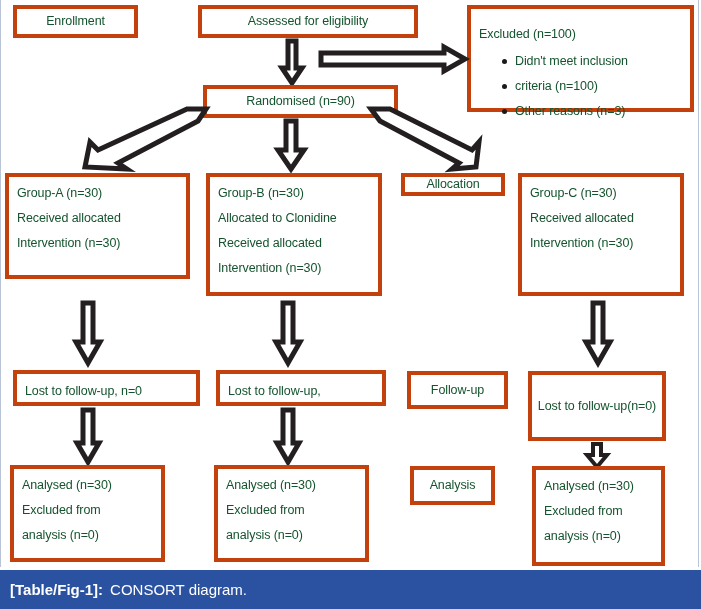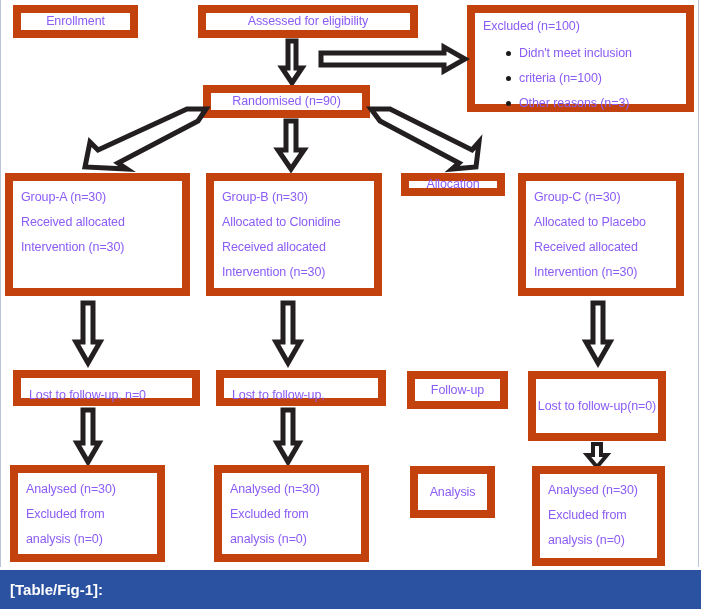"Enrollment" .box { border: 8px solid #c2410c -> 4px solid #c2410c; color: #8b5cf6 -> #14532d }
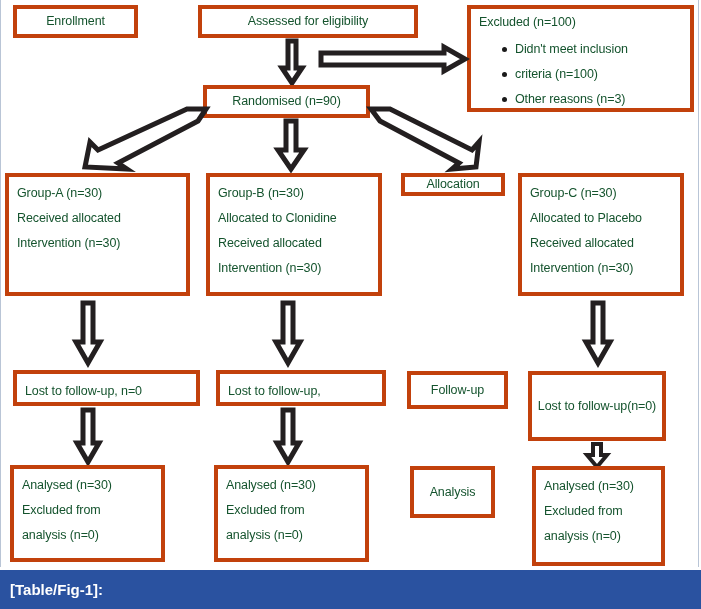"Excluded (n=100)" div.box { padding-top: 1px -> 13px }
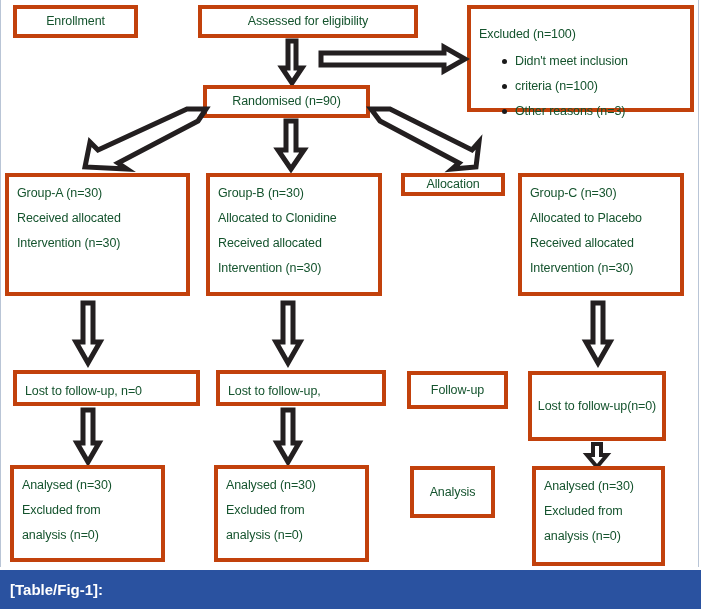"Randomised (n=90)" div.box { width: 167px -> 195px }
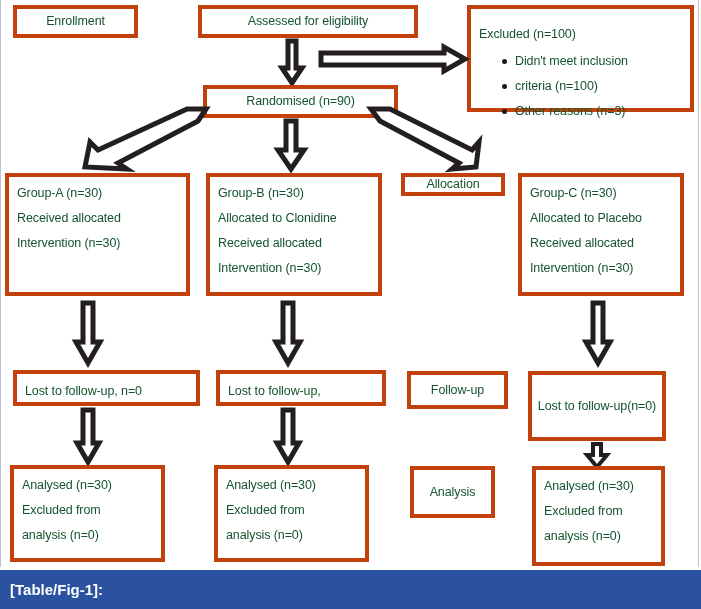"Group-A (n=30)" div.box { height: 123px -> 106px }
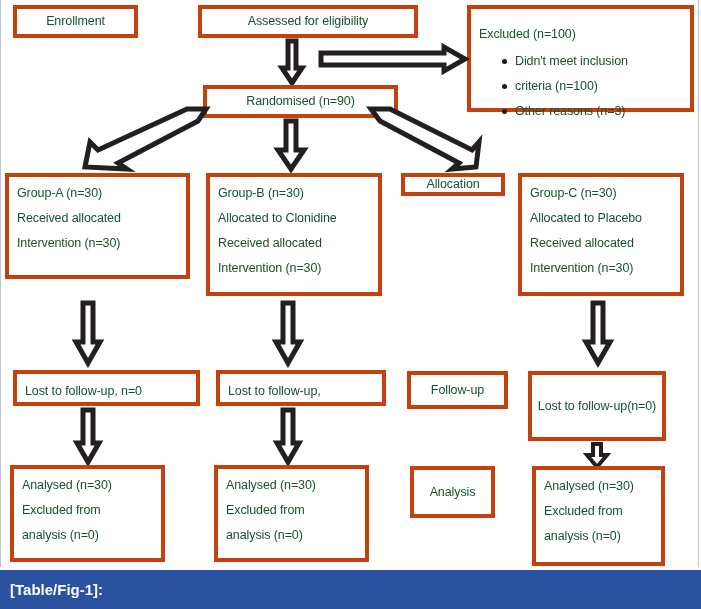"Allocated to Placebo" span.line { html: <span>Allocated to Placebo</span> -> none }
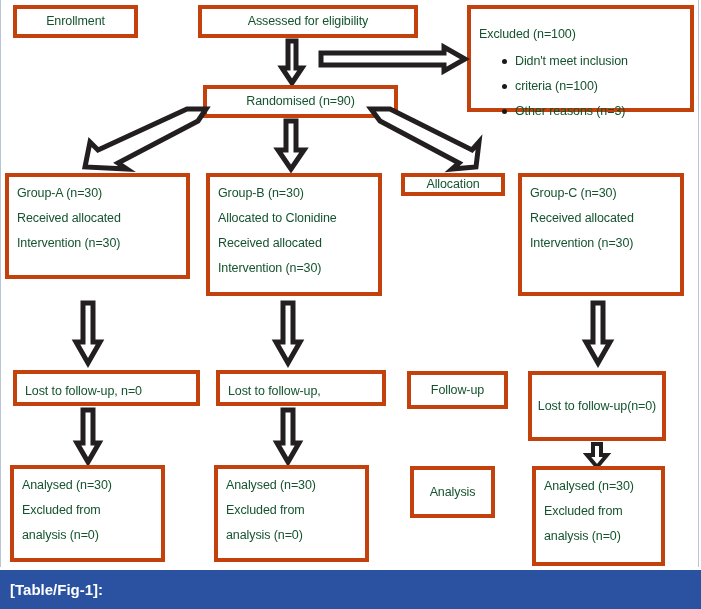"Analysis" div.box { height: 52px -> 39px }
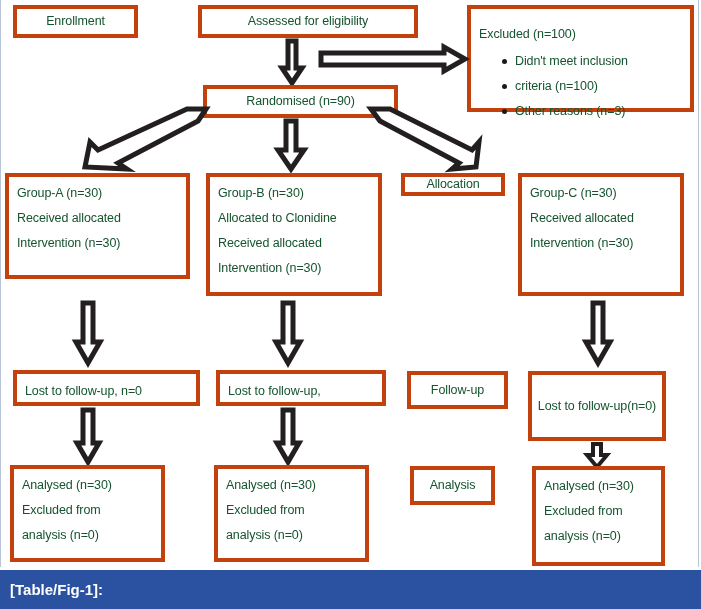"CONSORT diagram." span.cap-text { html: none -> <span>CONSORT diagram.</span> }
